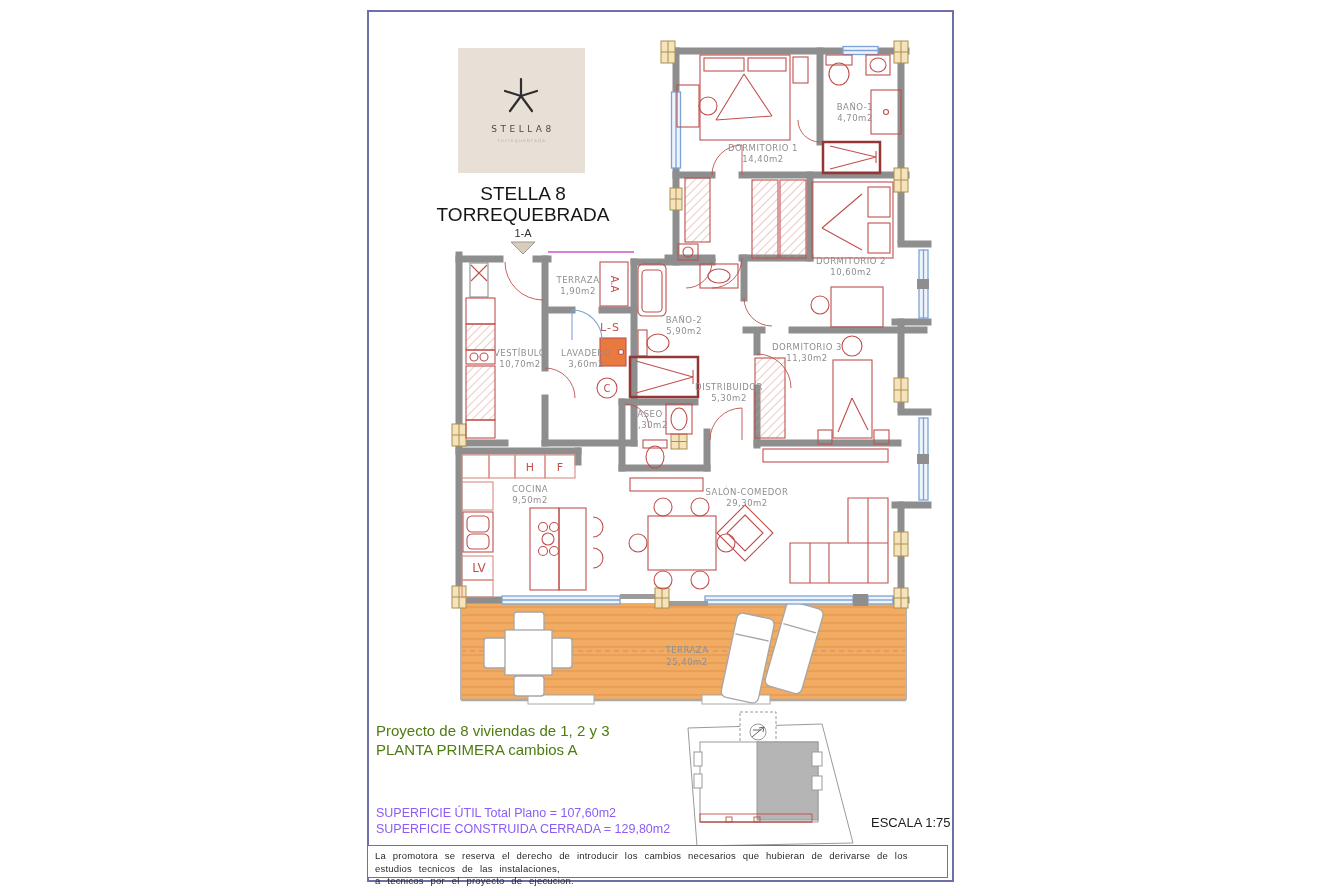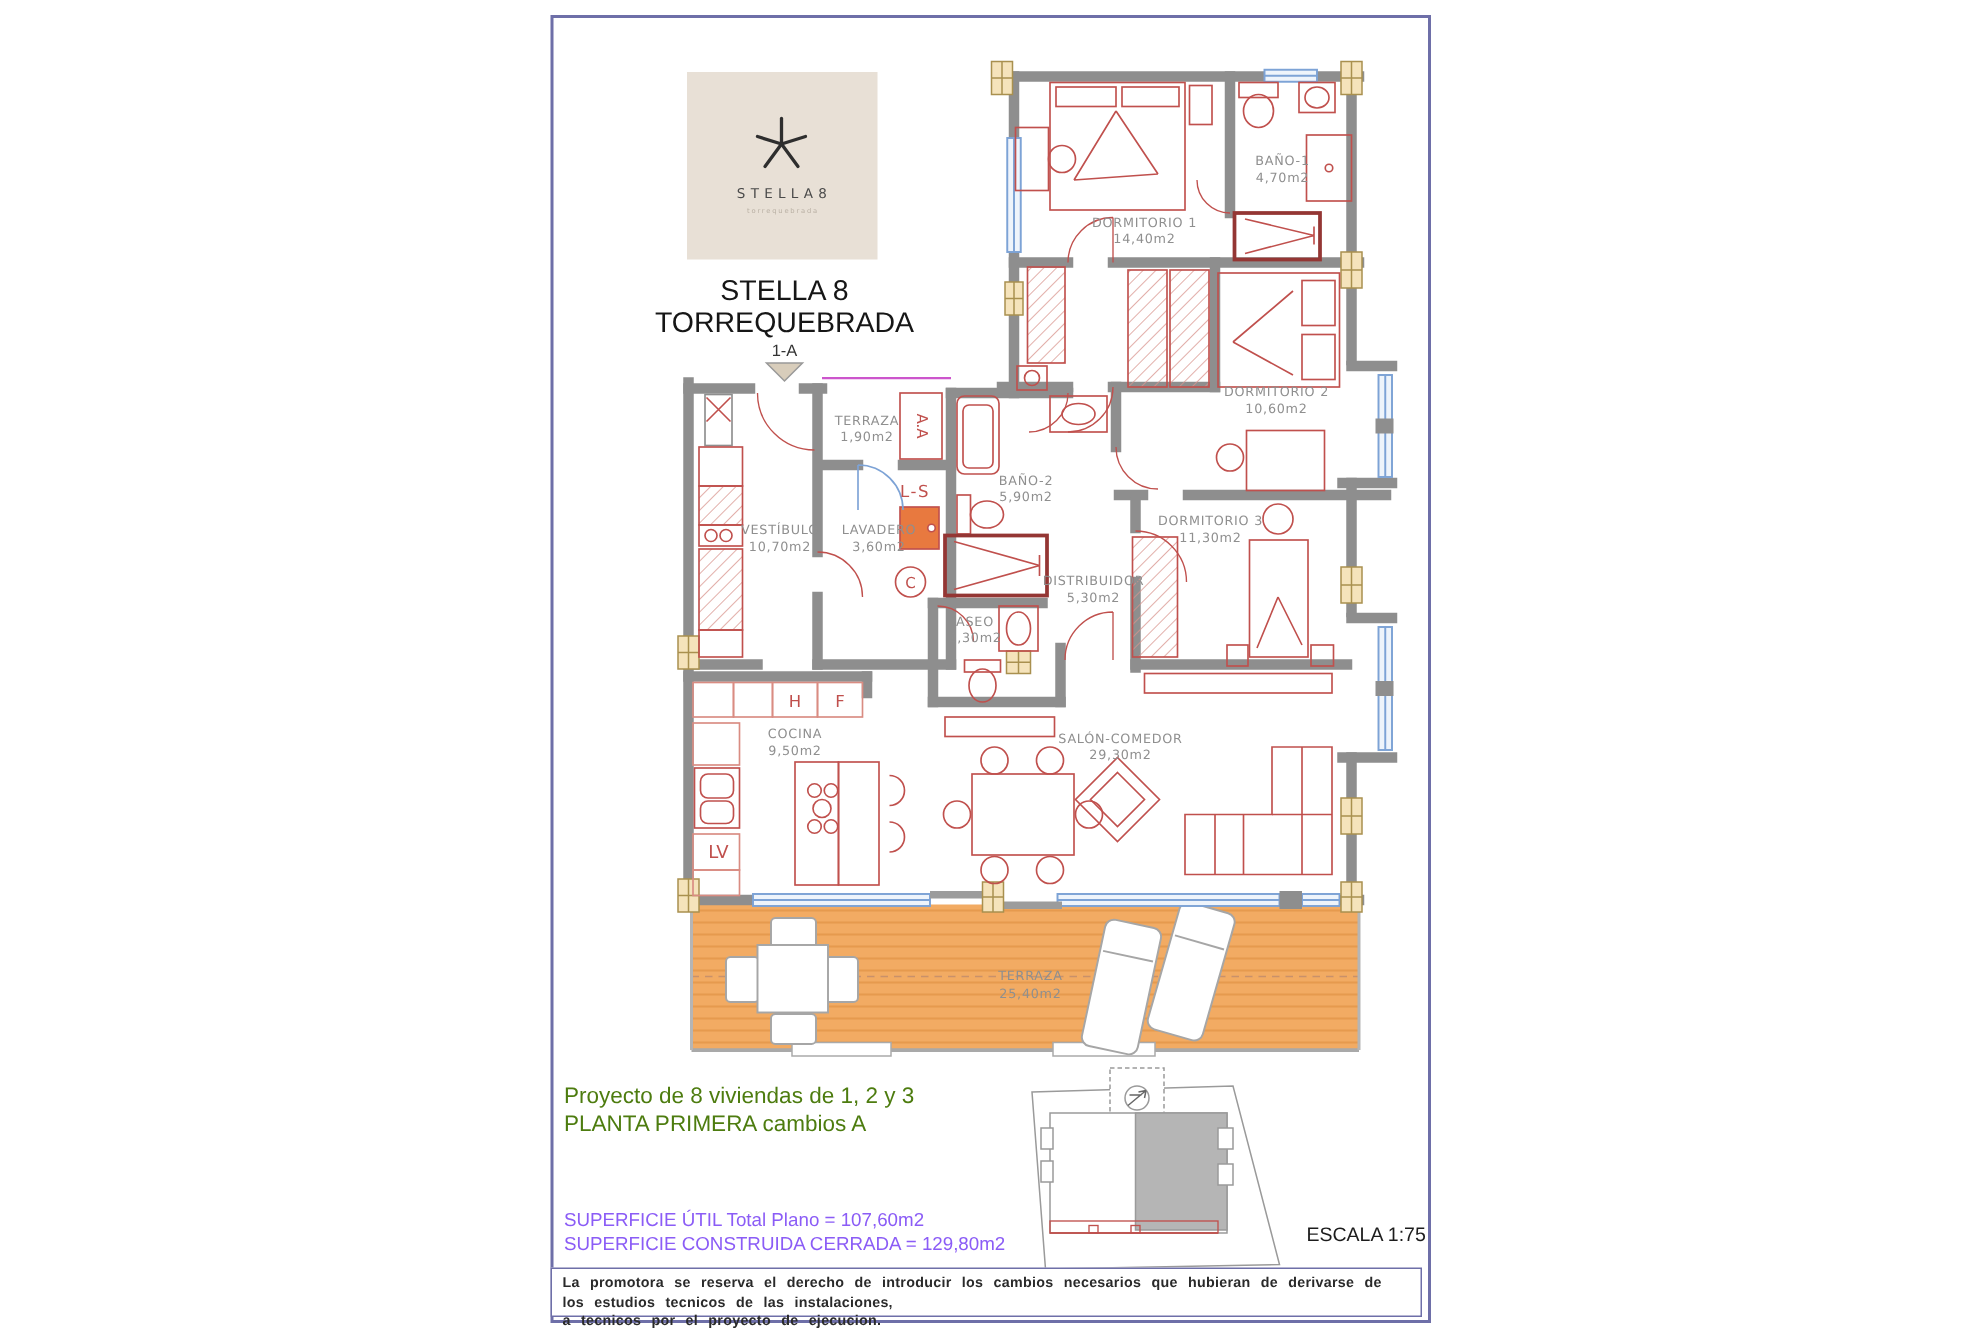"La promotora se reserva el" .disclaimer { font-weight: bold -> none }
